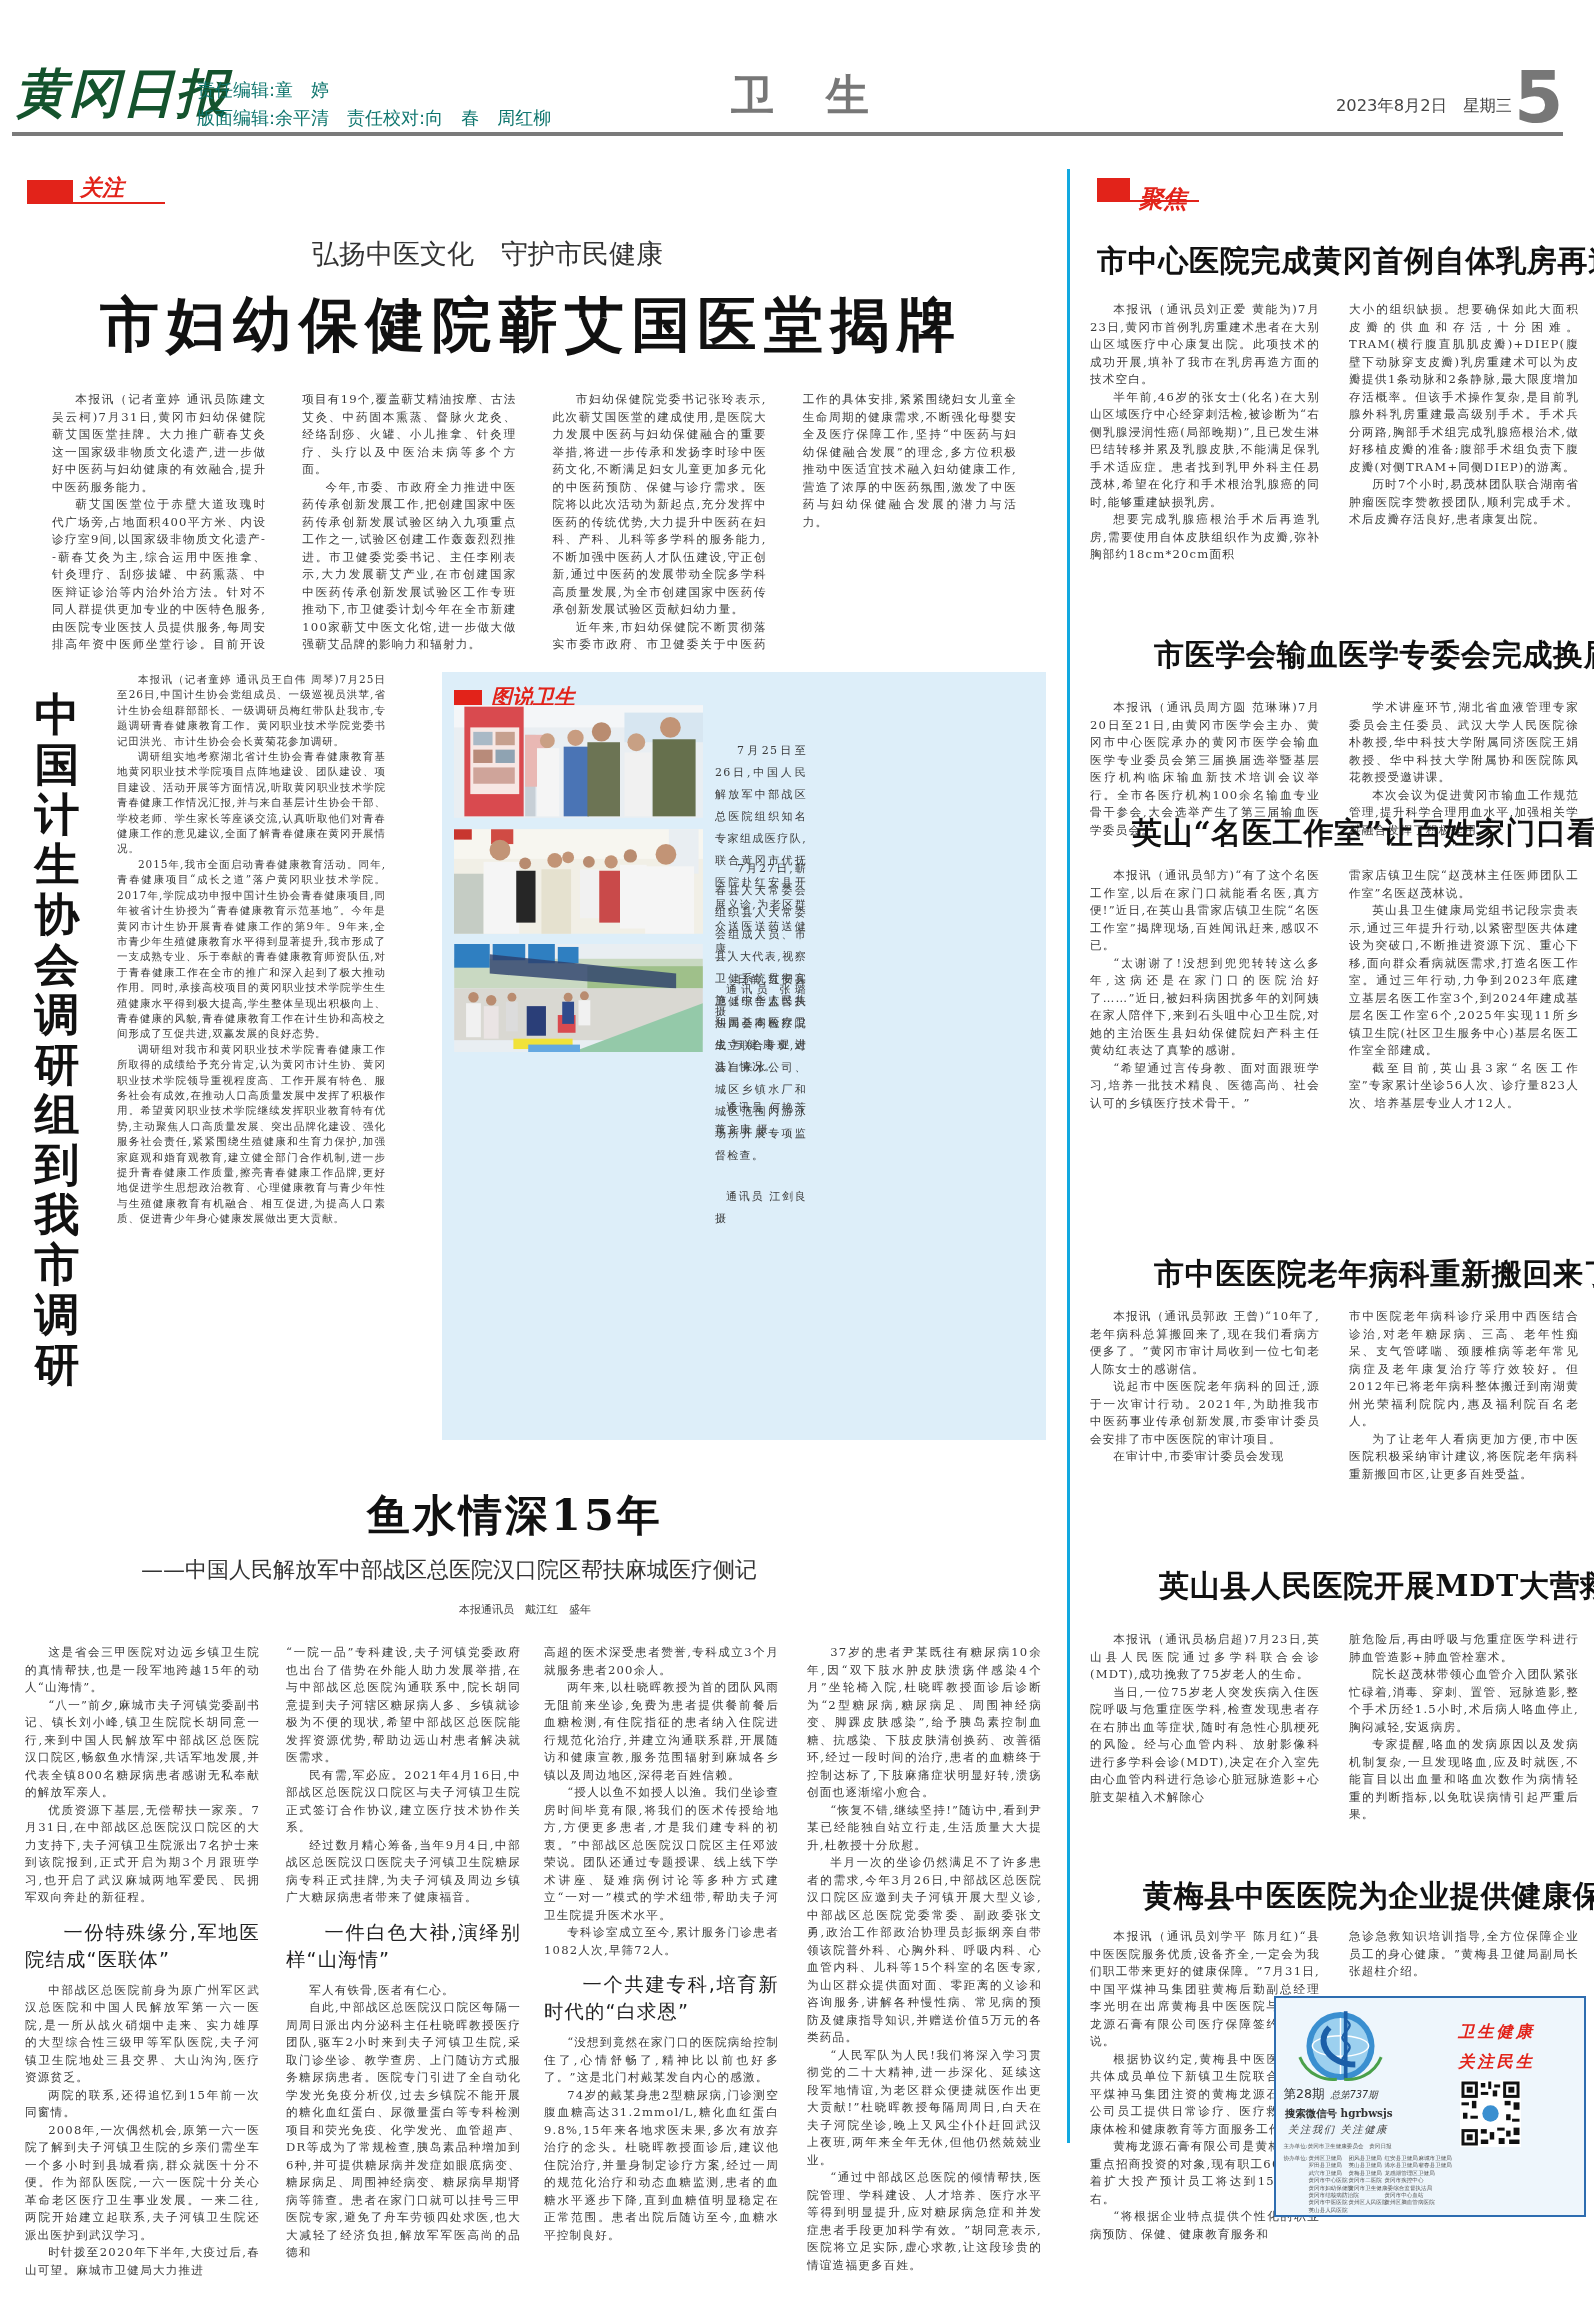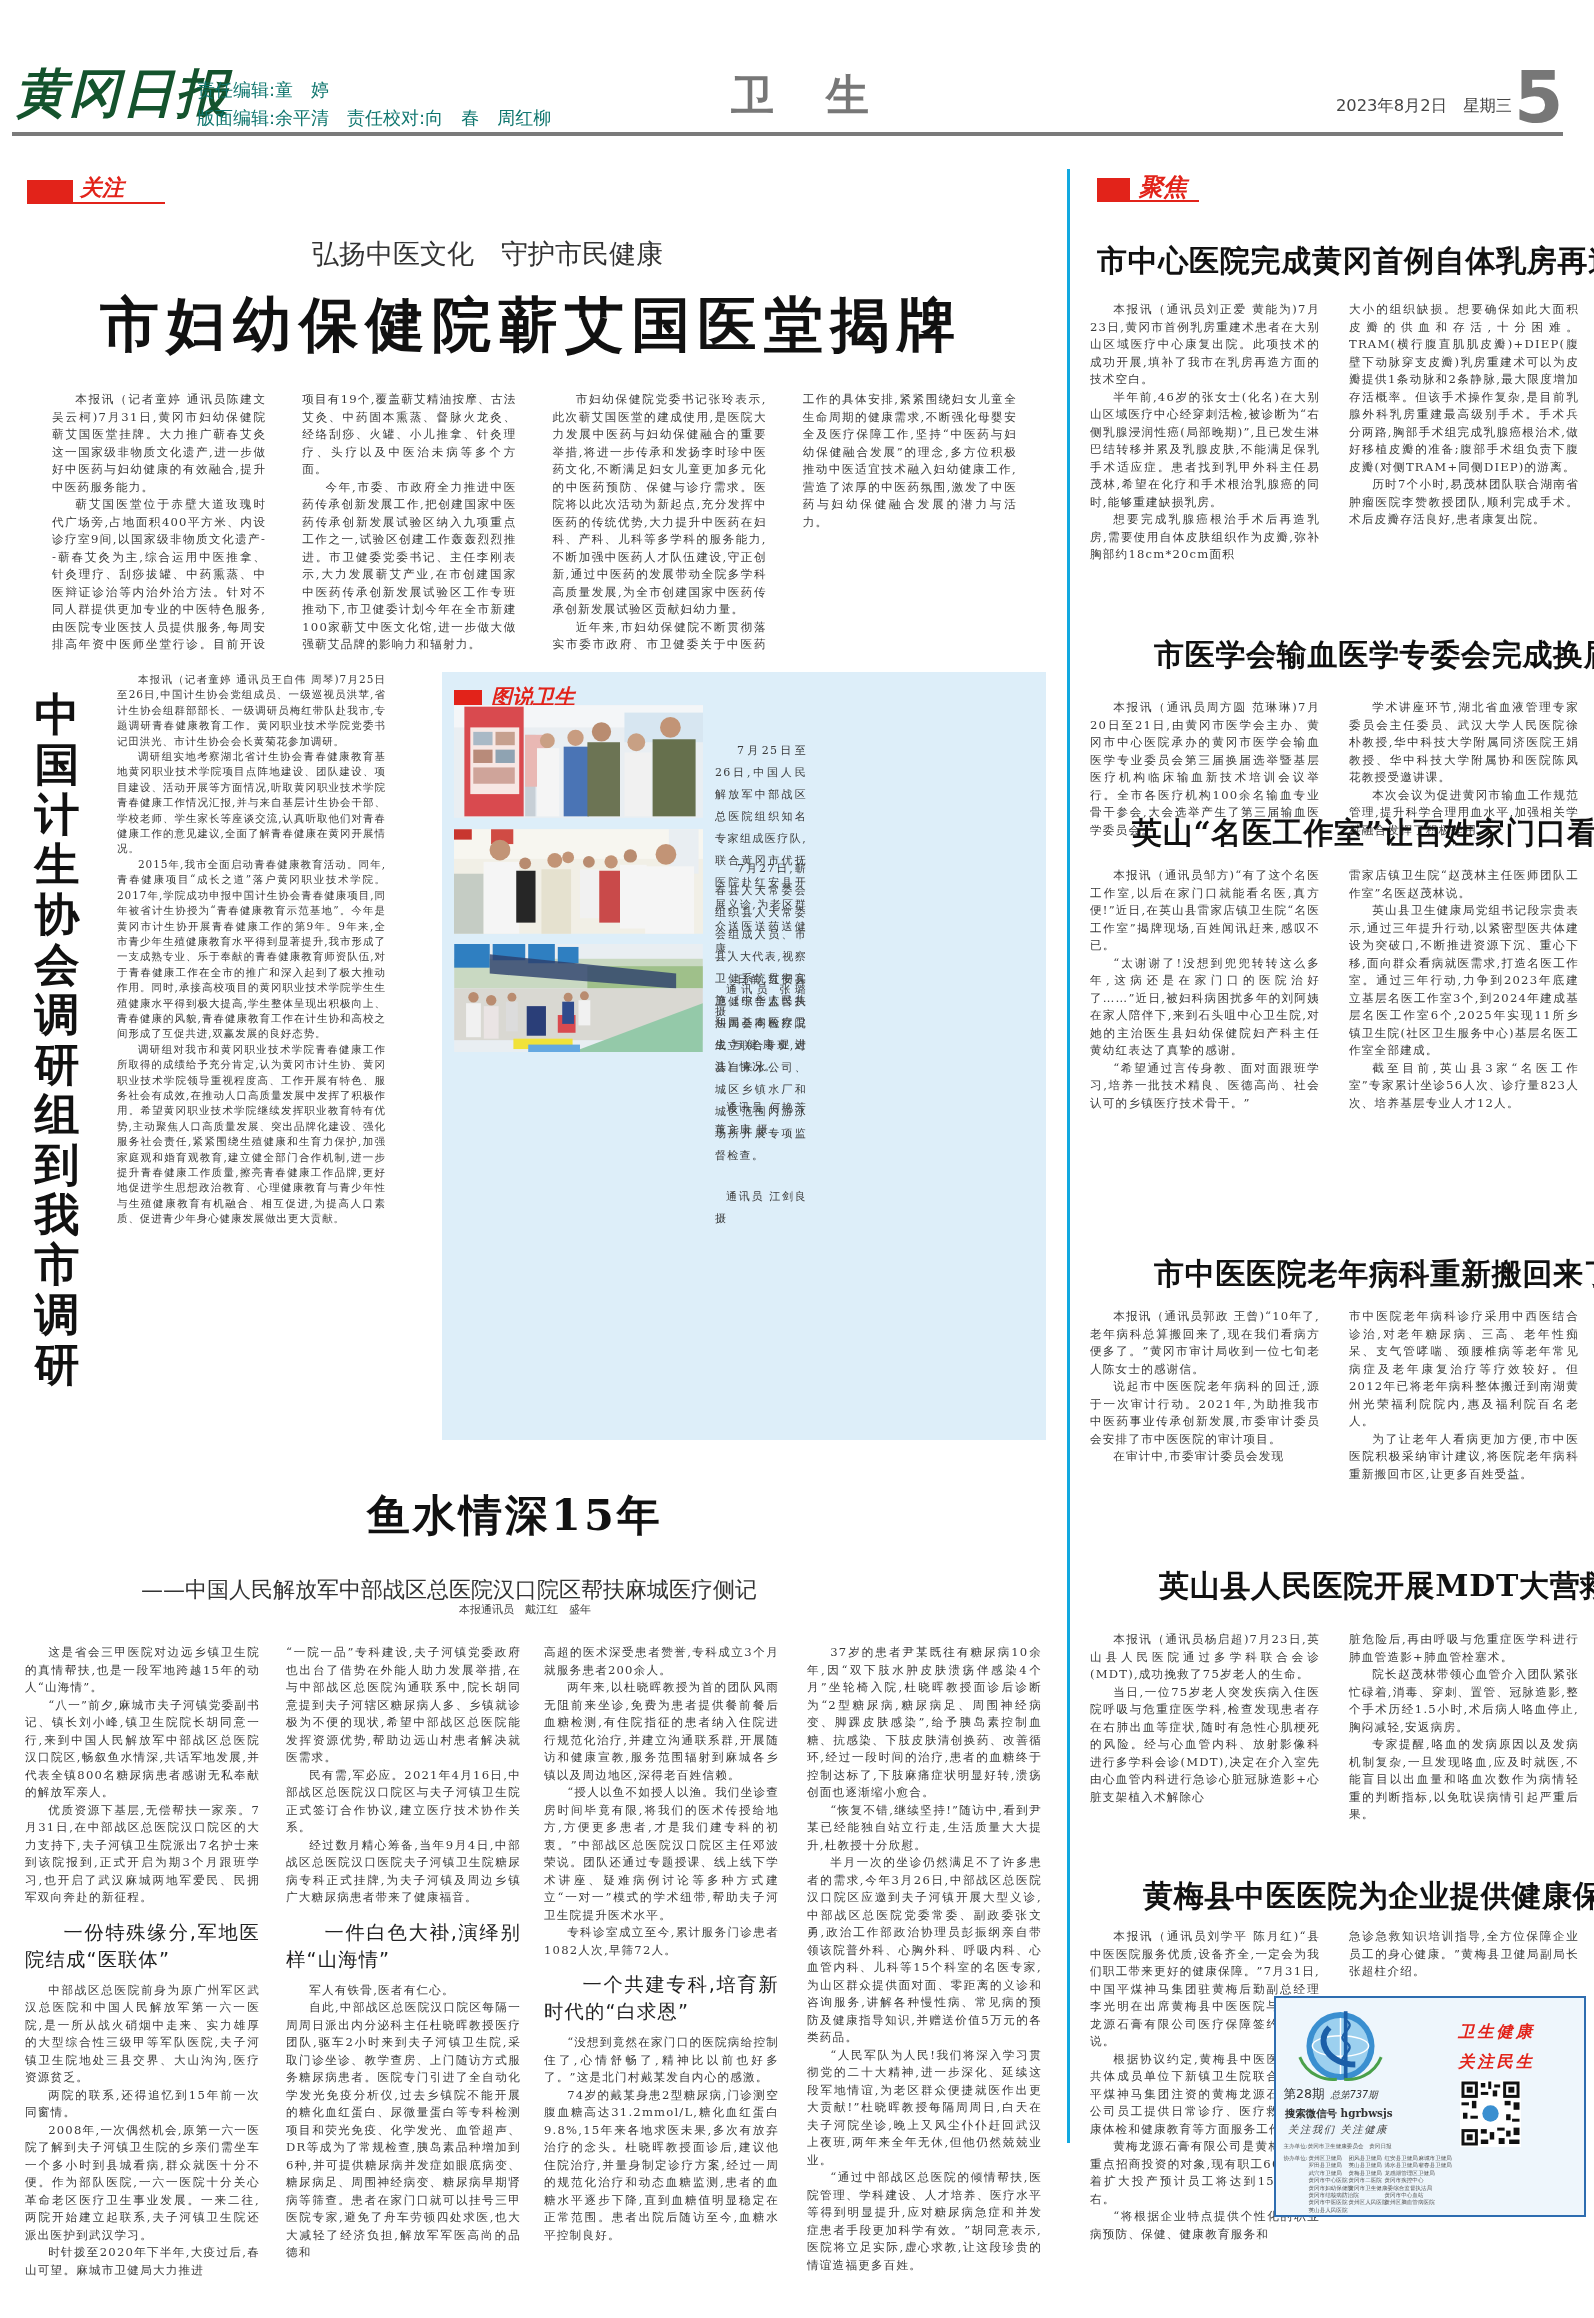"聚焦" div.label { margin-top: none -> 12px }
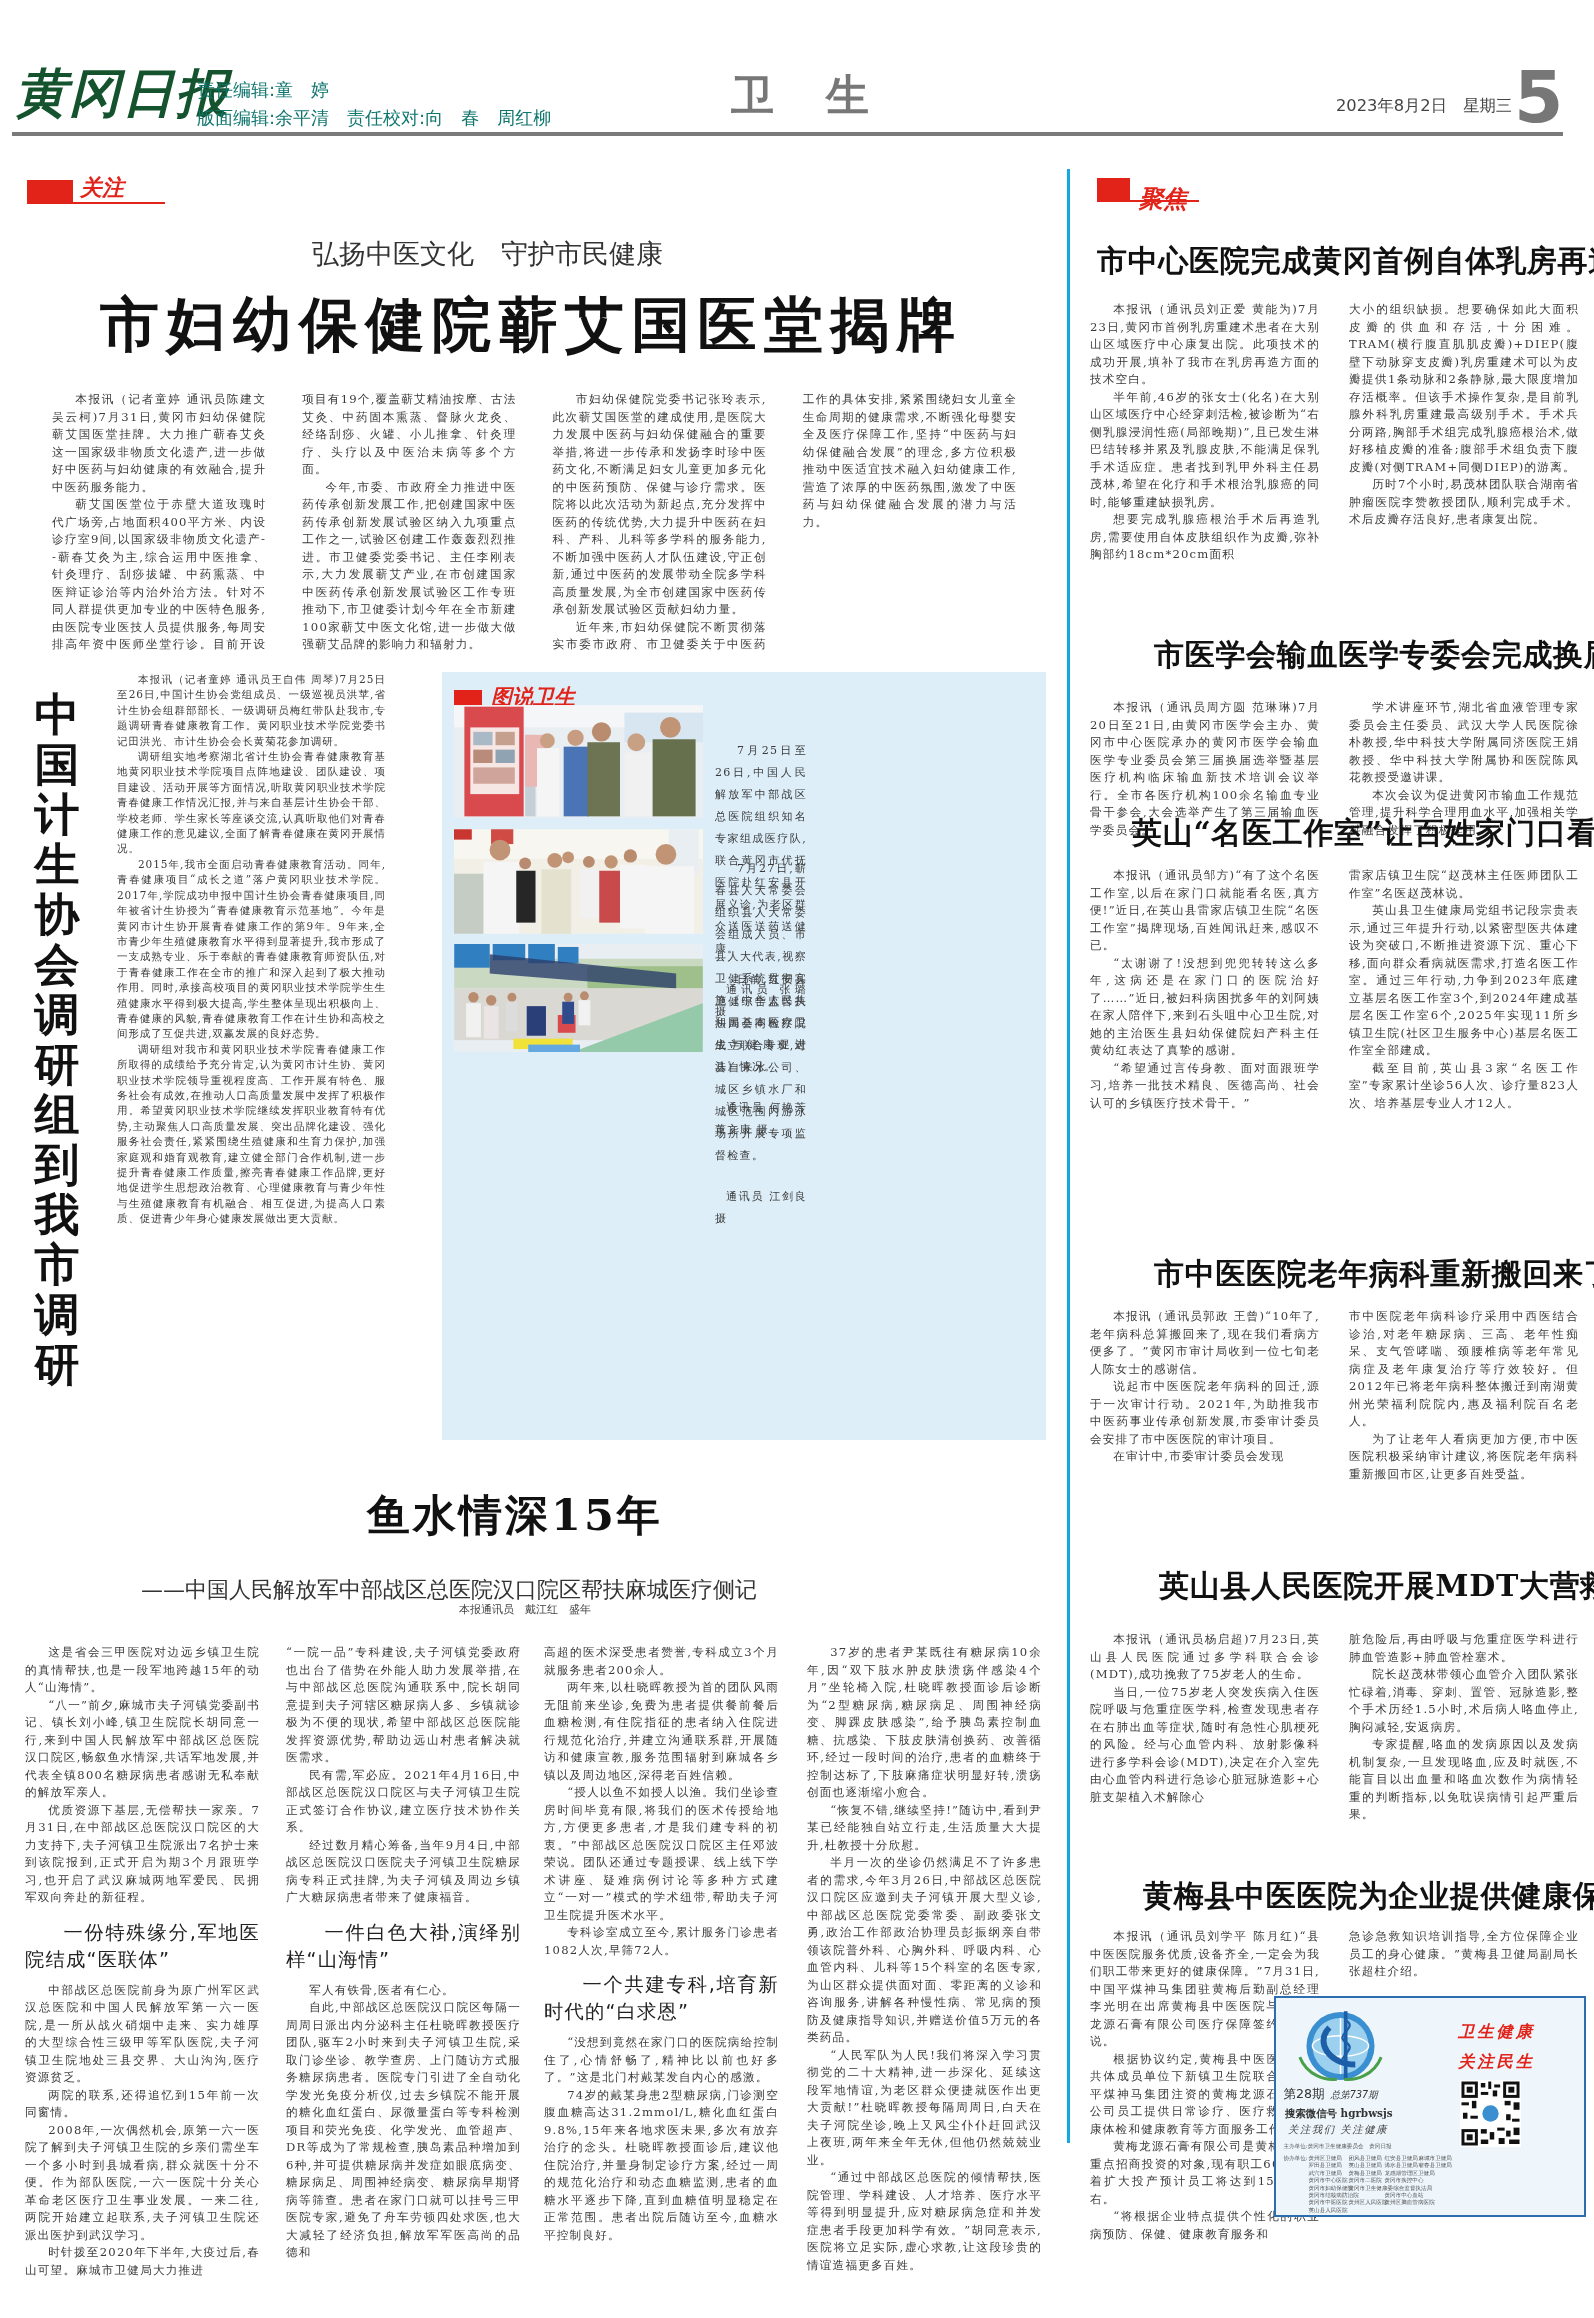"——中国人民解放军中部战区总医院汉口院区帮扶麻城医疗侧记" .subhl { margin-top: 20px -> none }
